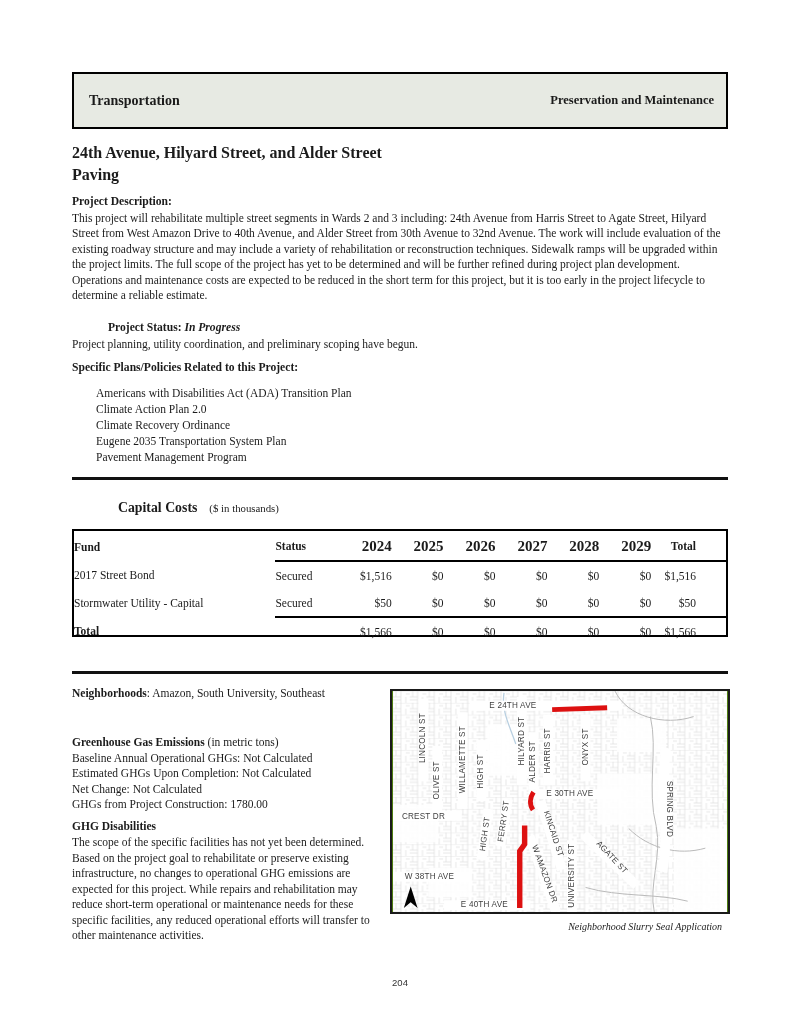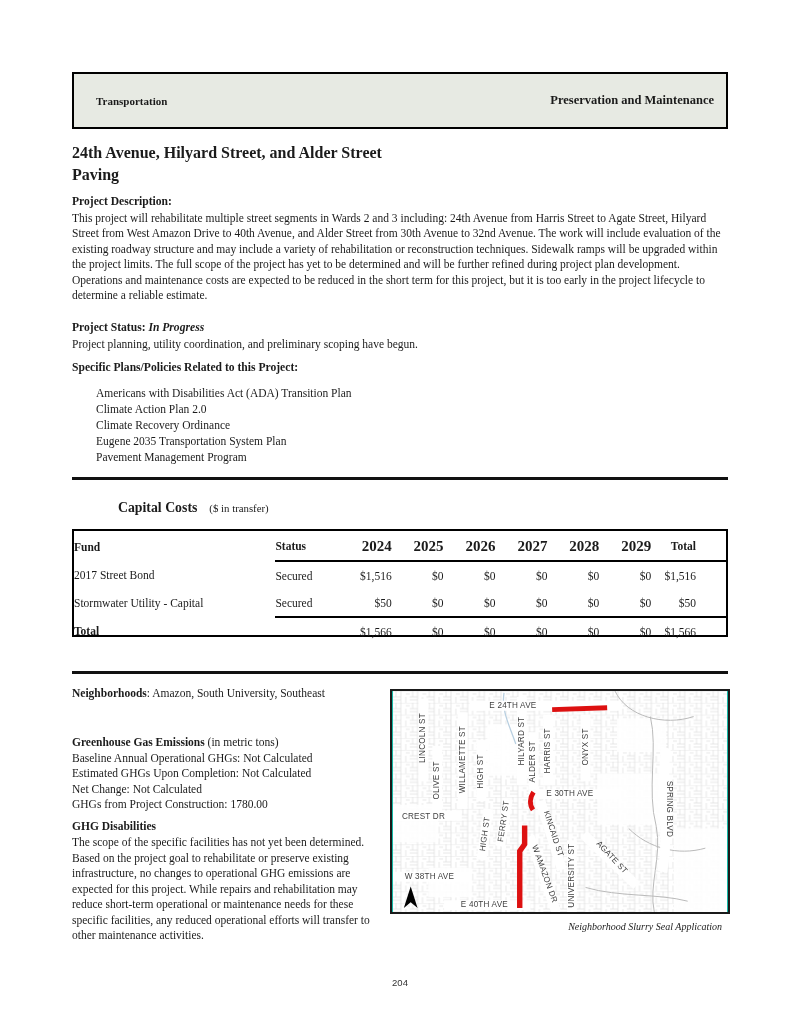"Transportation" .banner .left { font-size: 11px -> 14px; margin-left: 22px -> 15px }
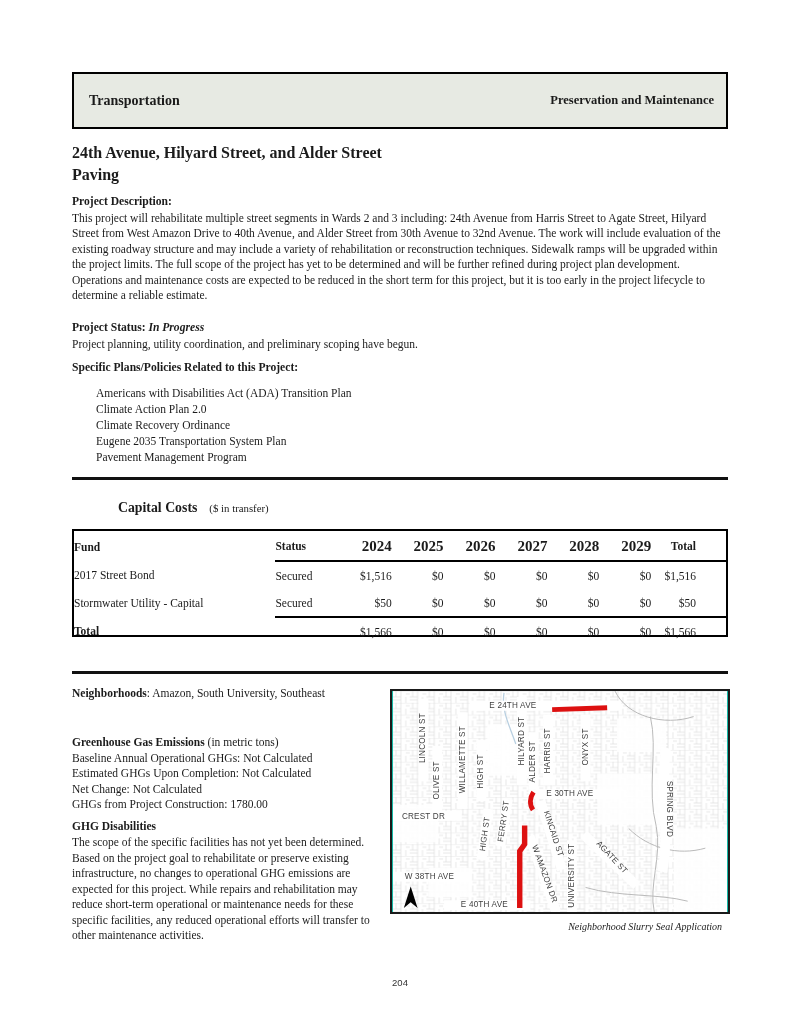"Project Status:" .status-line .lbl { margin-left: none -> 36px }
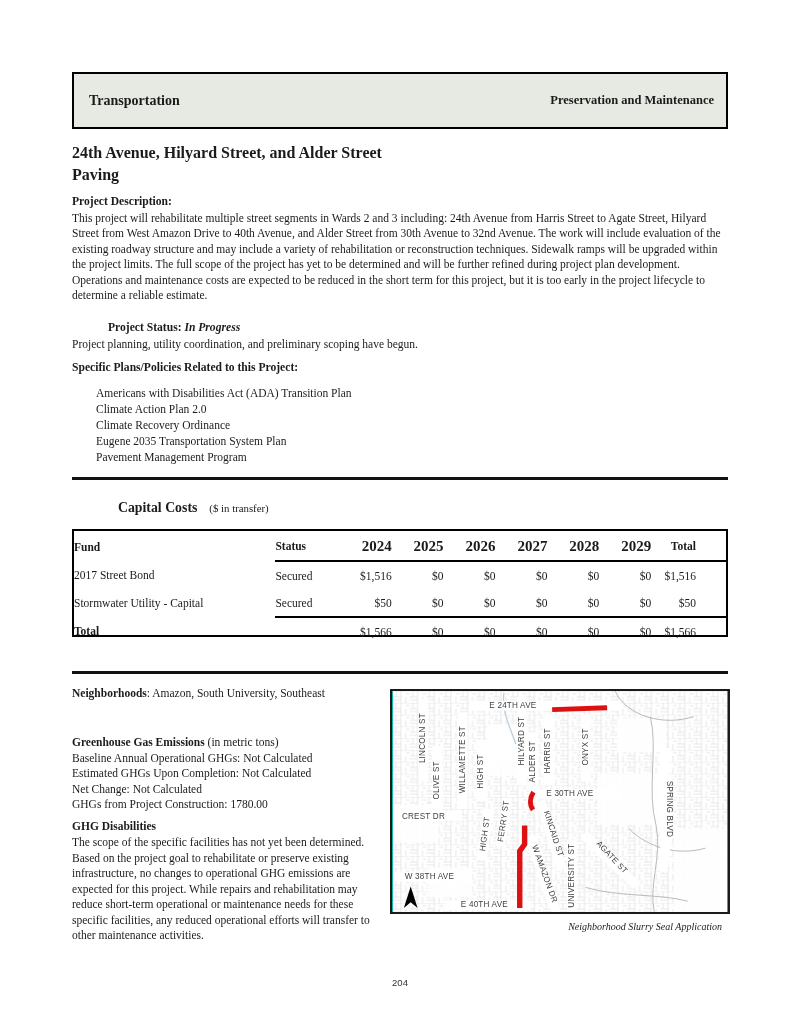"($ in transfer)" span.s { text: transfer -> thousands }
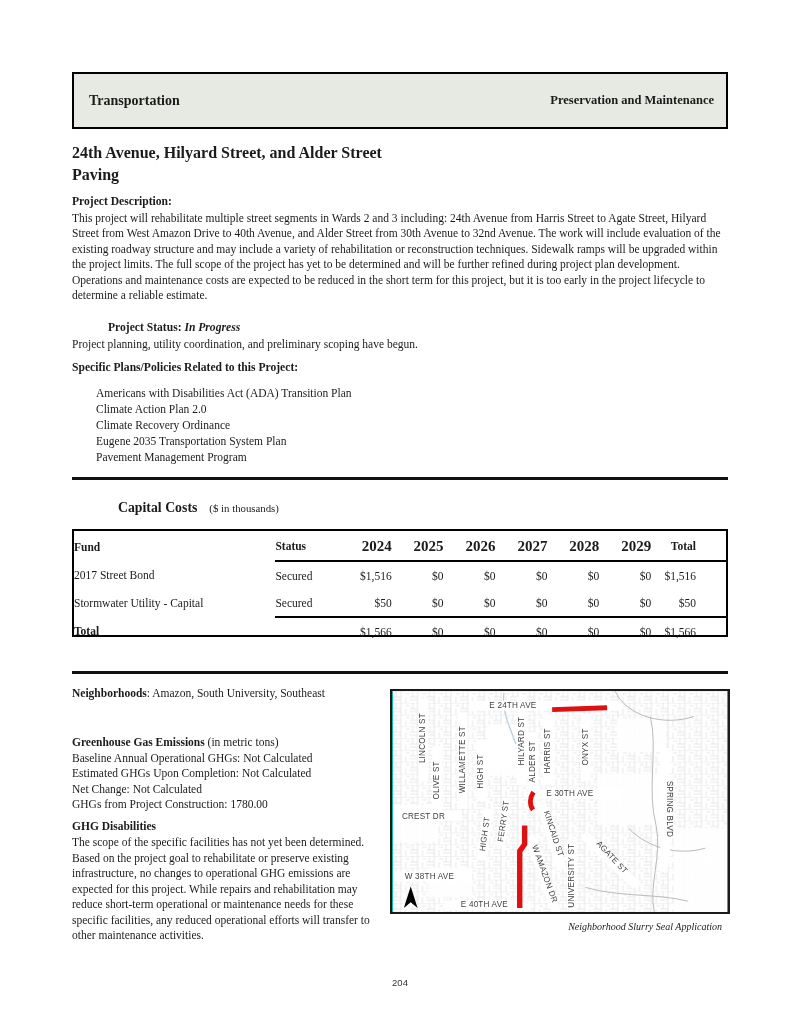"E 24TH AVE" .map-figure { background: #14b8a6 -> #4d7c0f }
